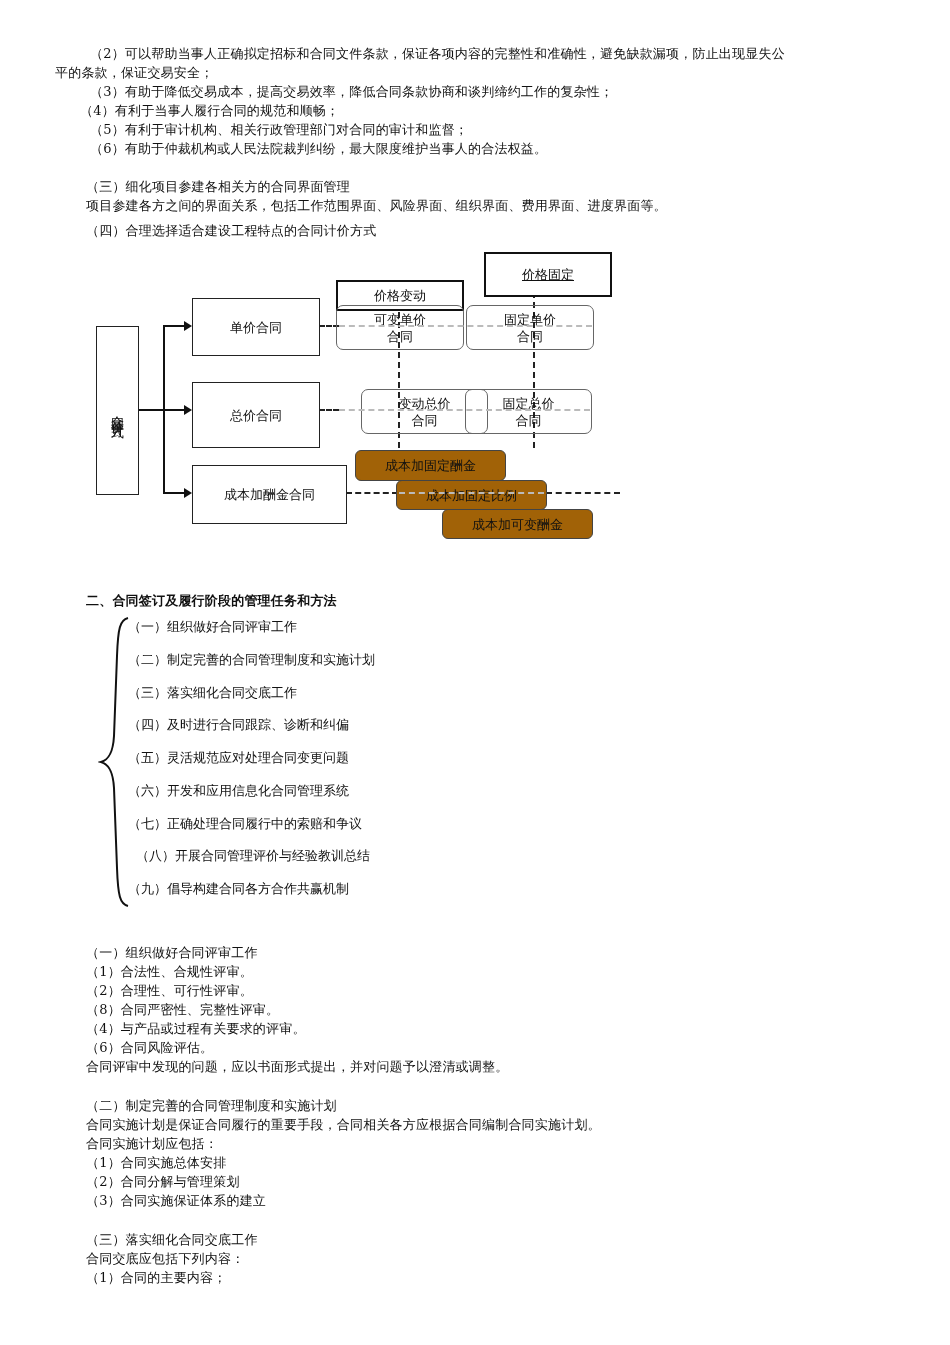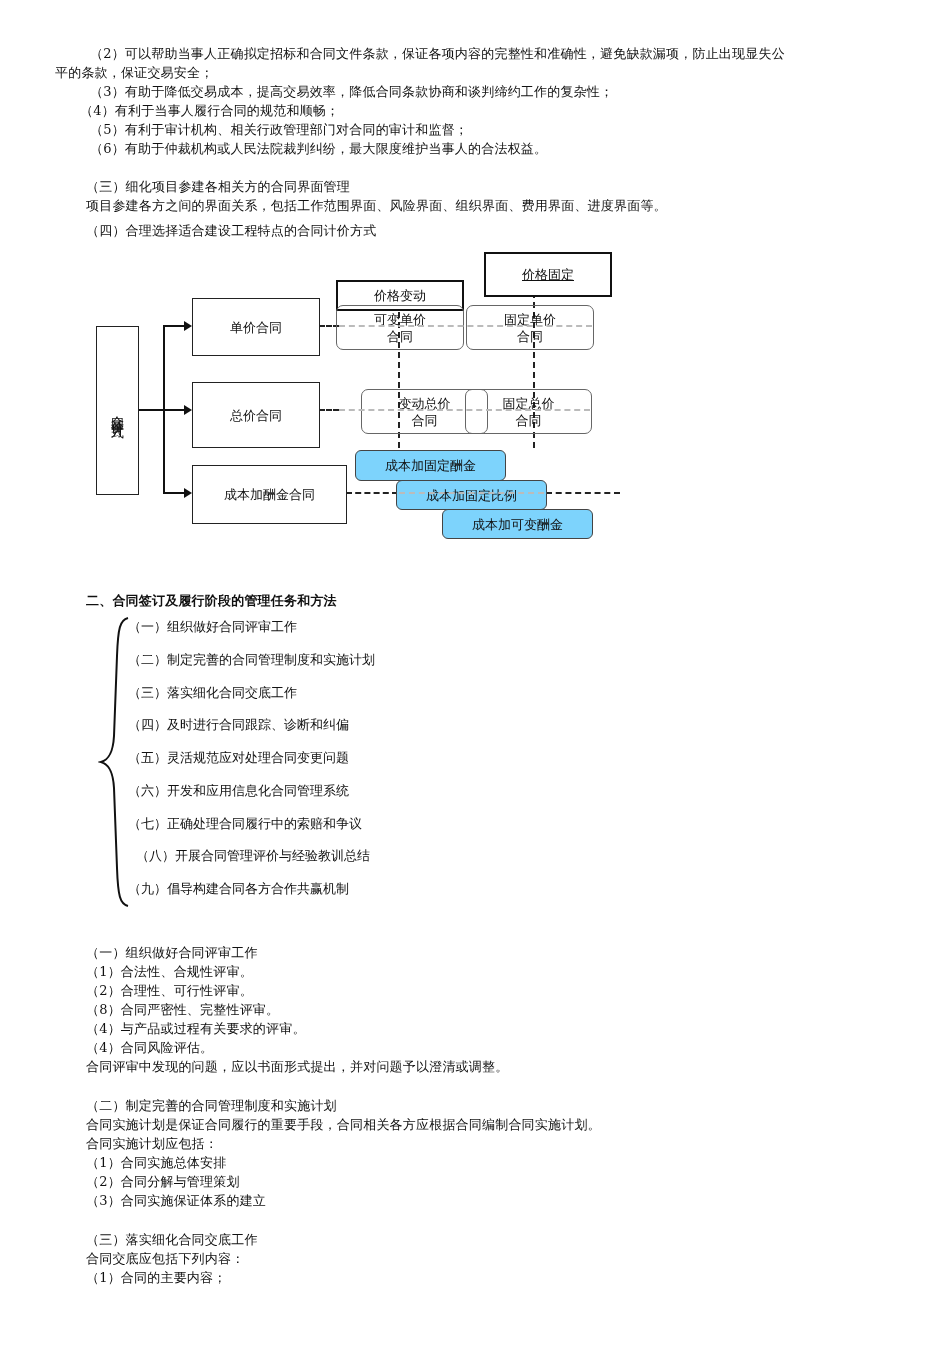"成本加固定酬金" .rbox2 { background: #7dd3fc -> #a16207 }
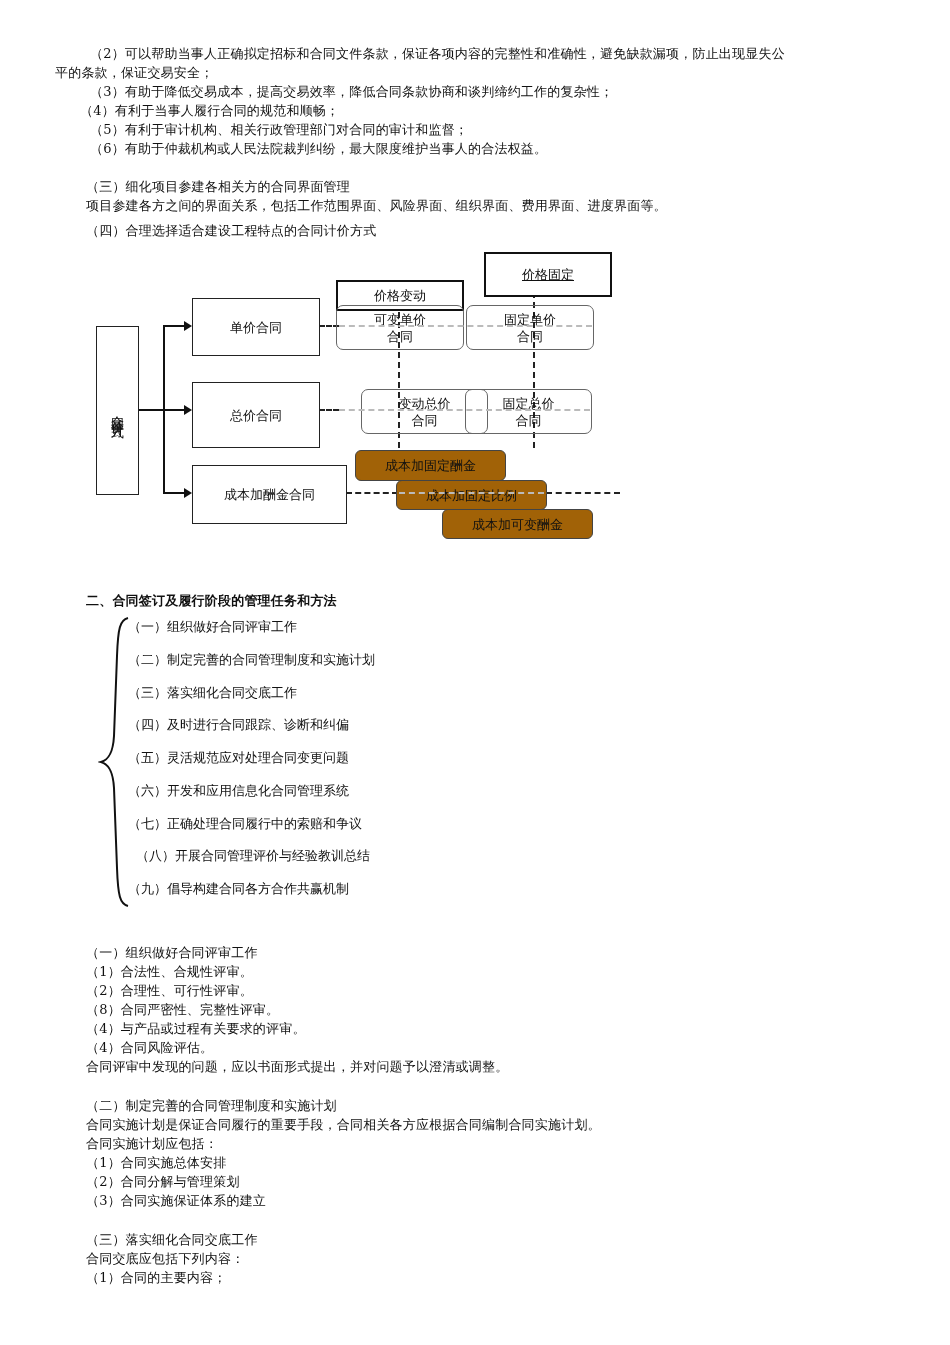"（4）合同风险评估。" div.line { text: 4 -> 6 }
